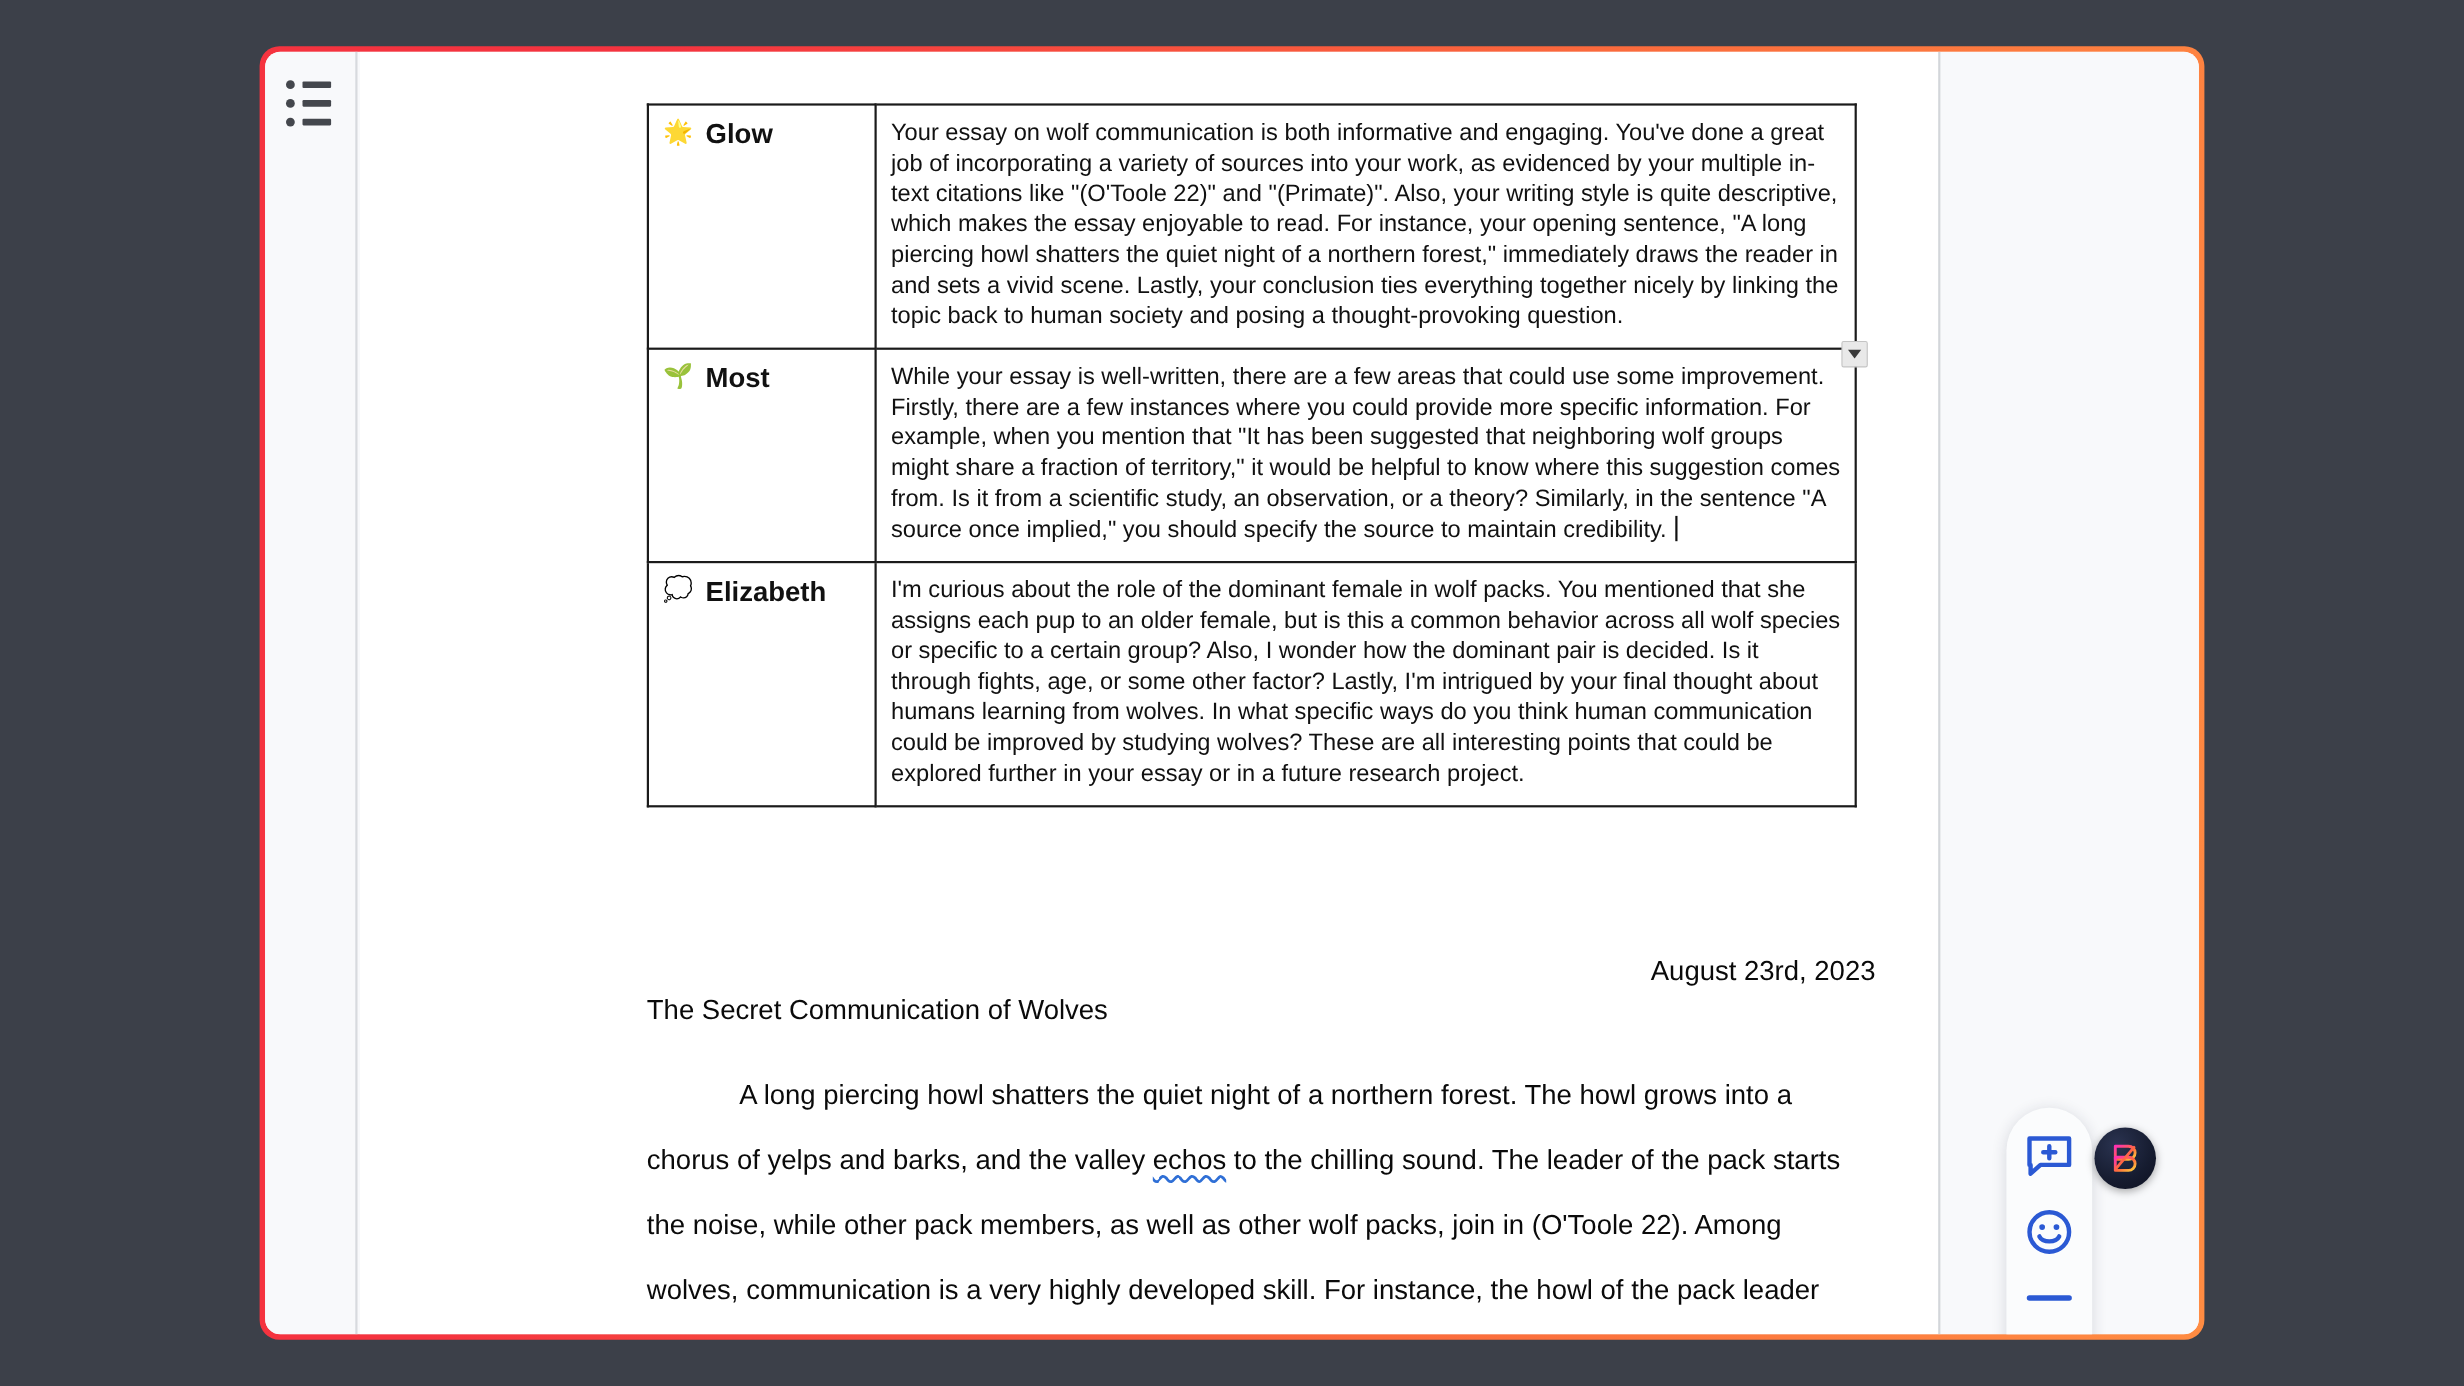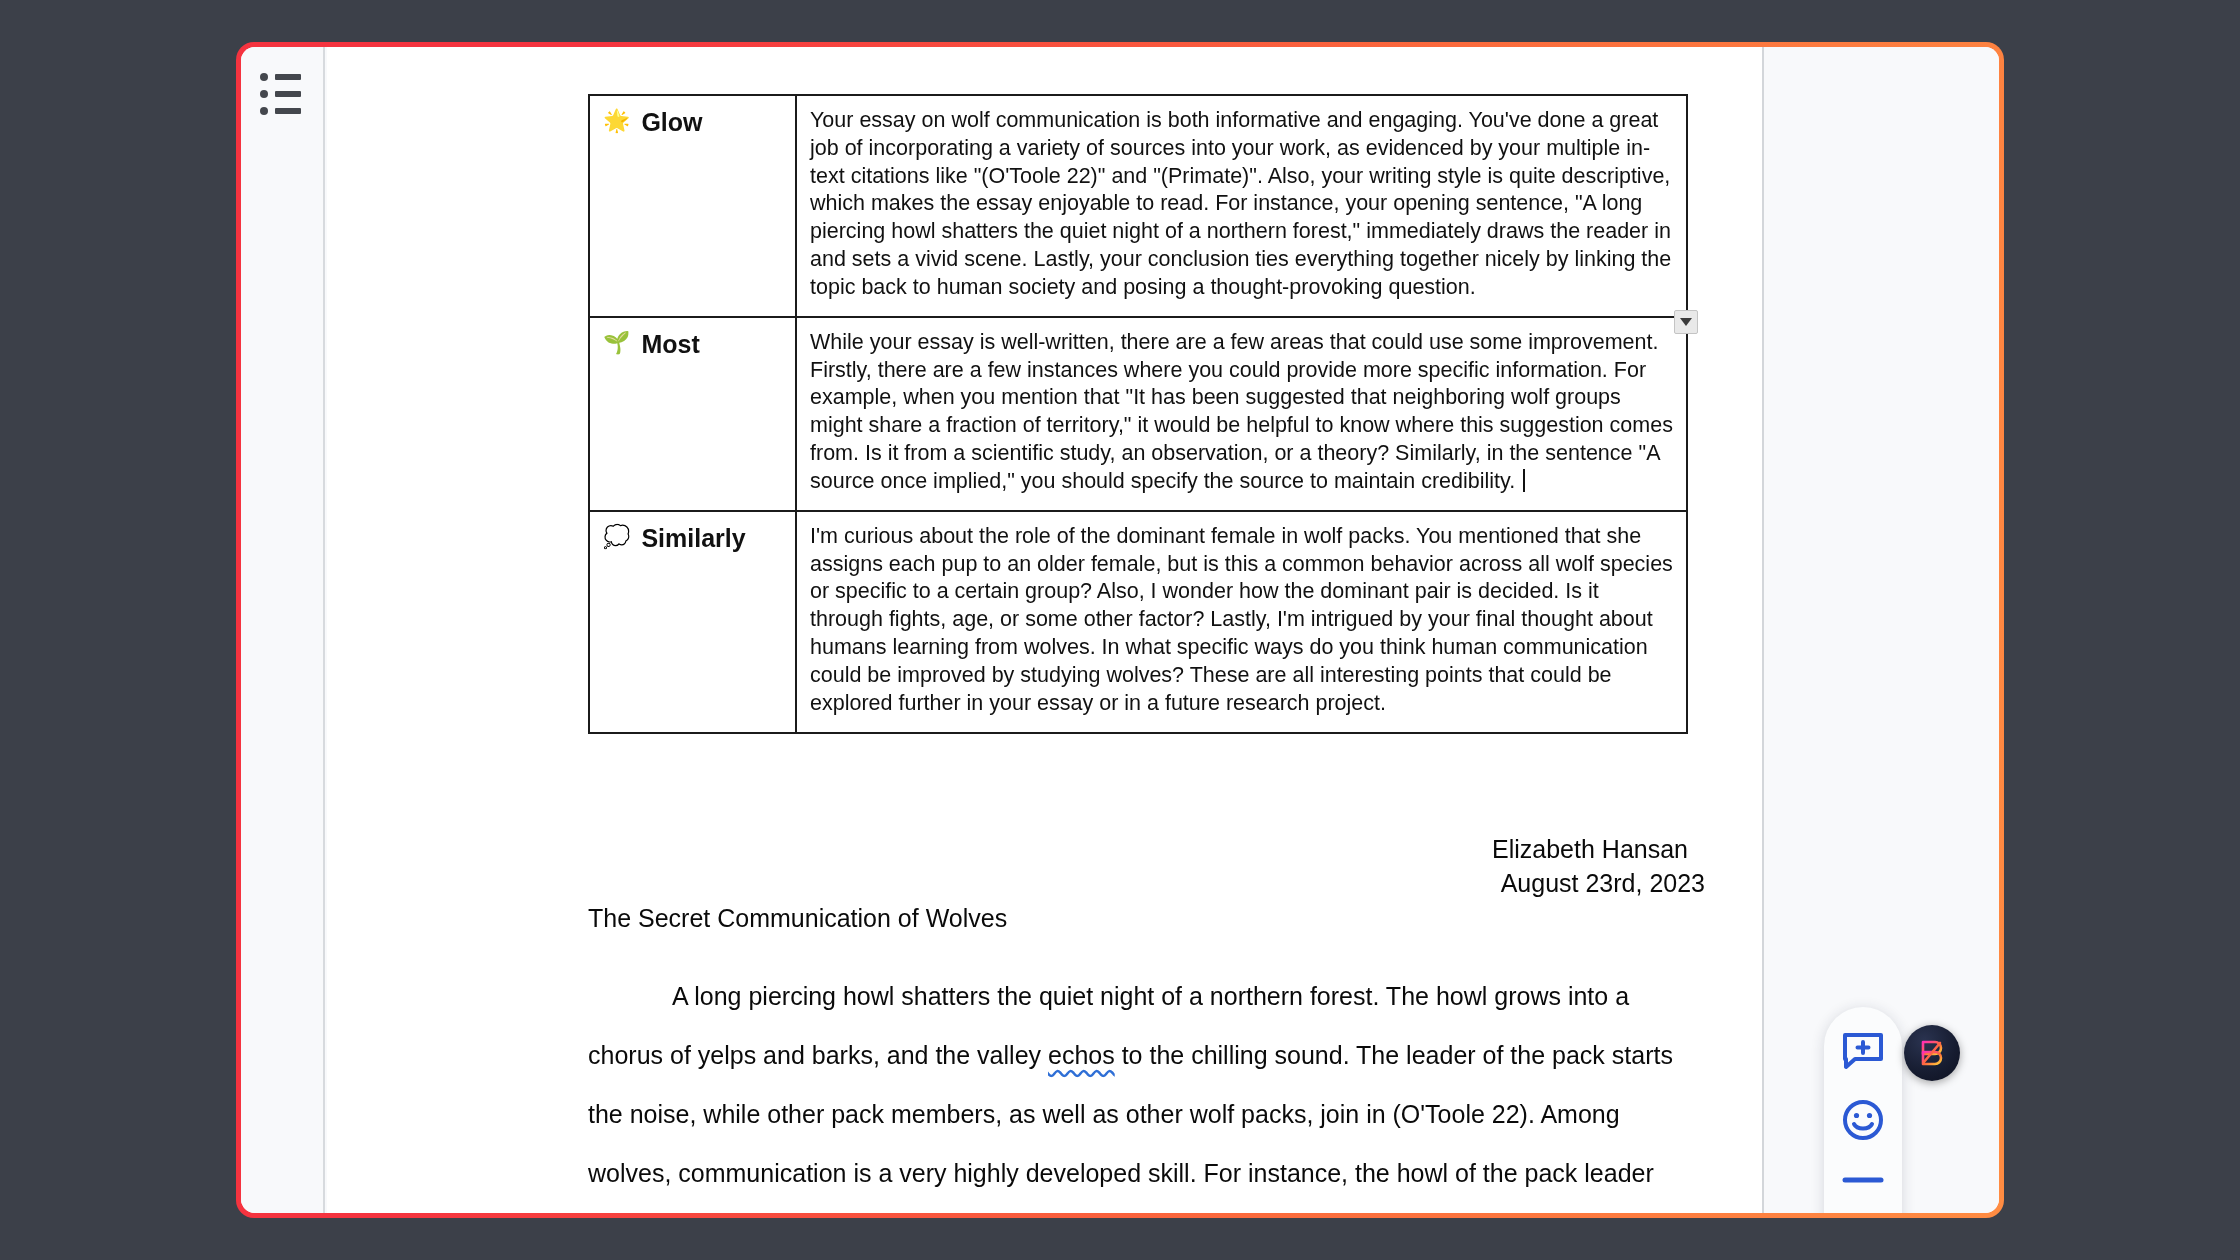"Similarly" span.label-text { text: Similarly -> Elizabeth }
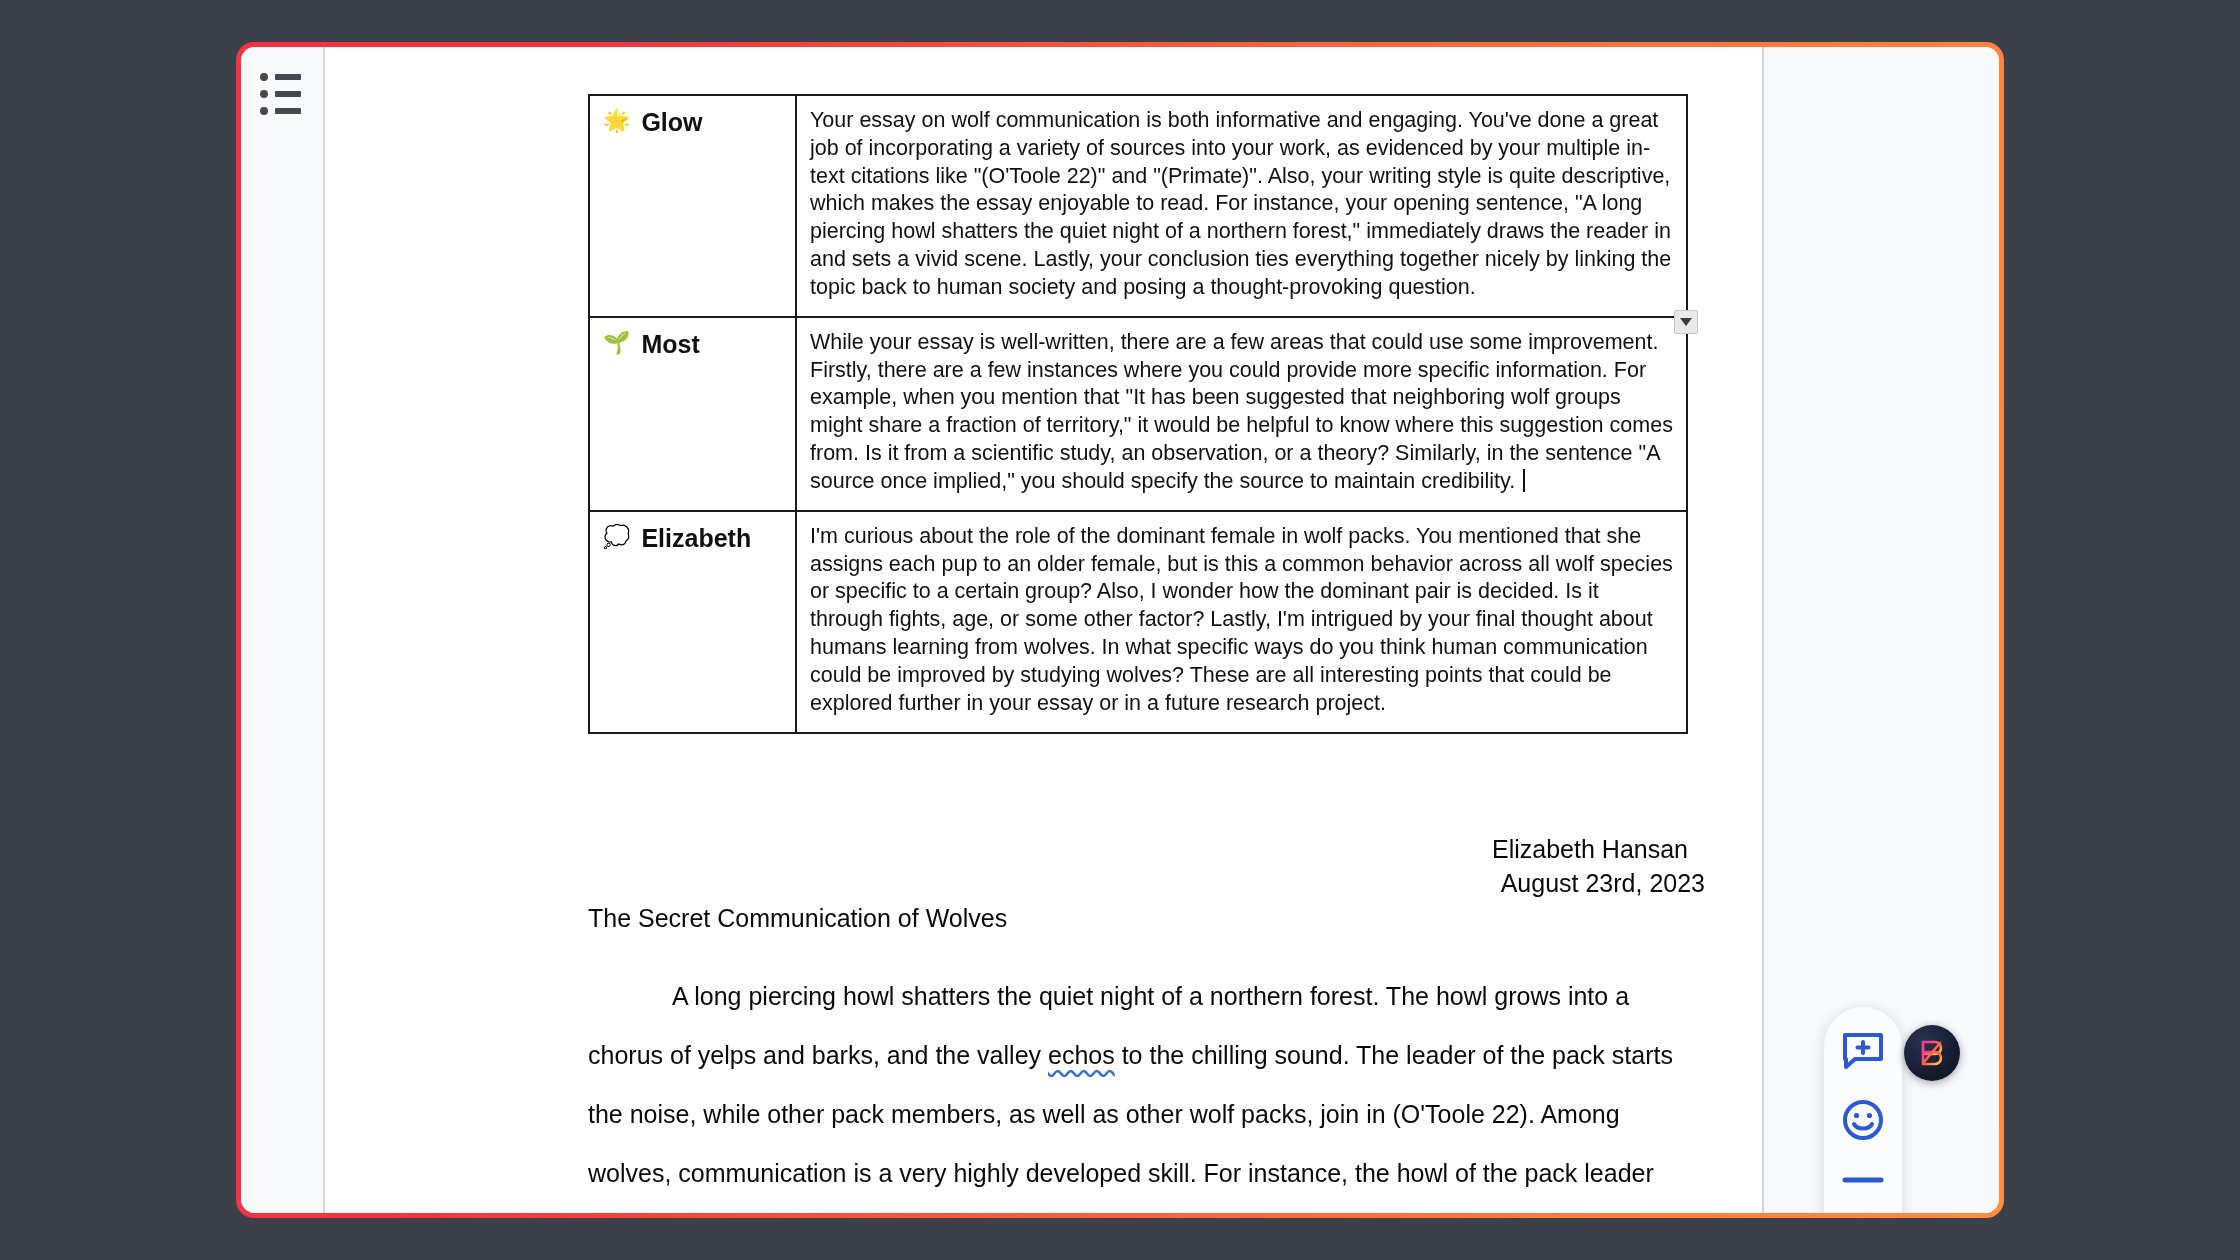"Elizabeth Hansan" div.doc-text { html: <div>Elizabeth Hansan</div> -> none }
